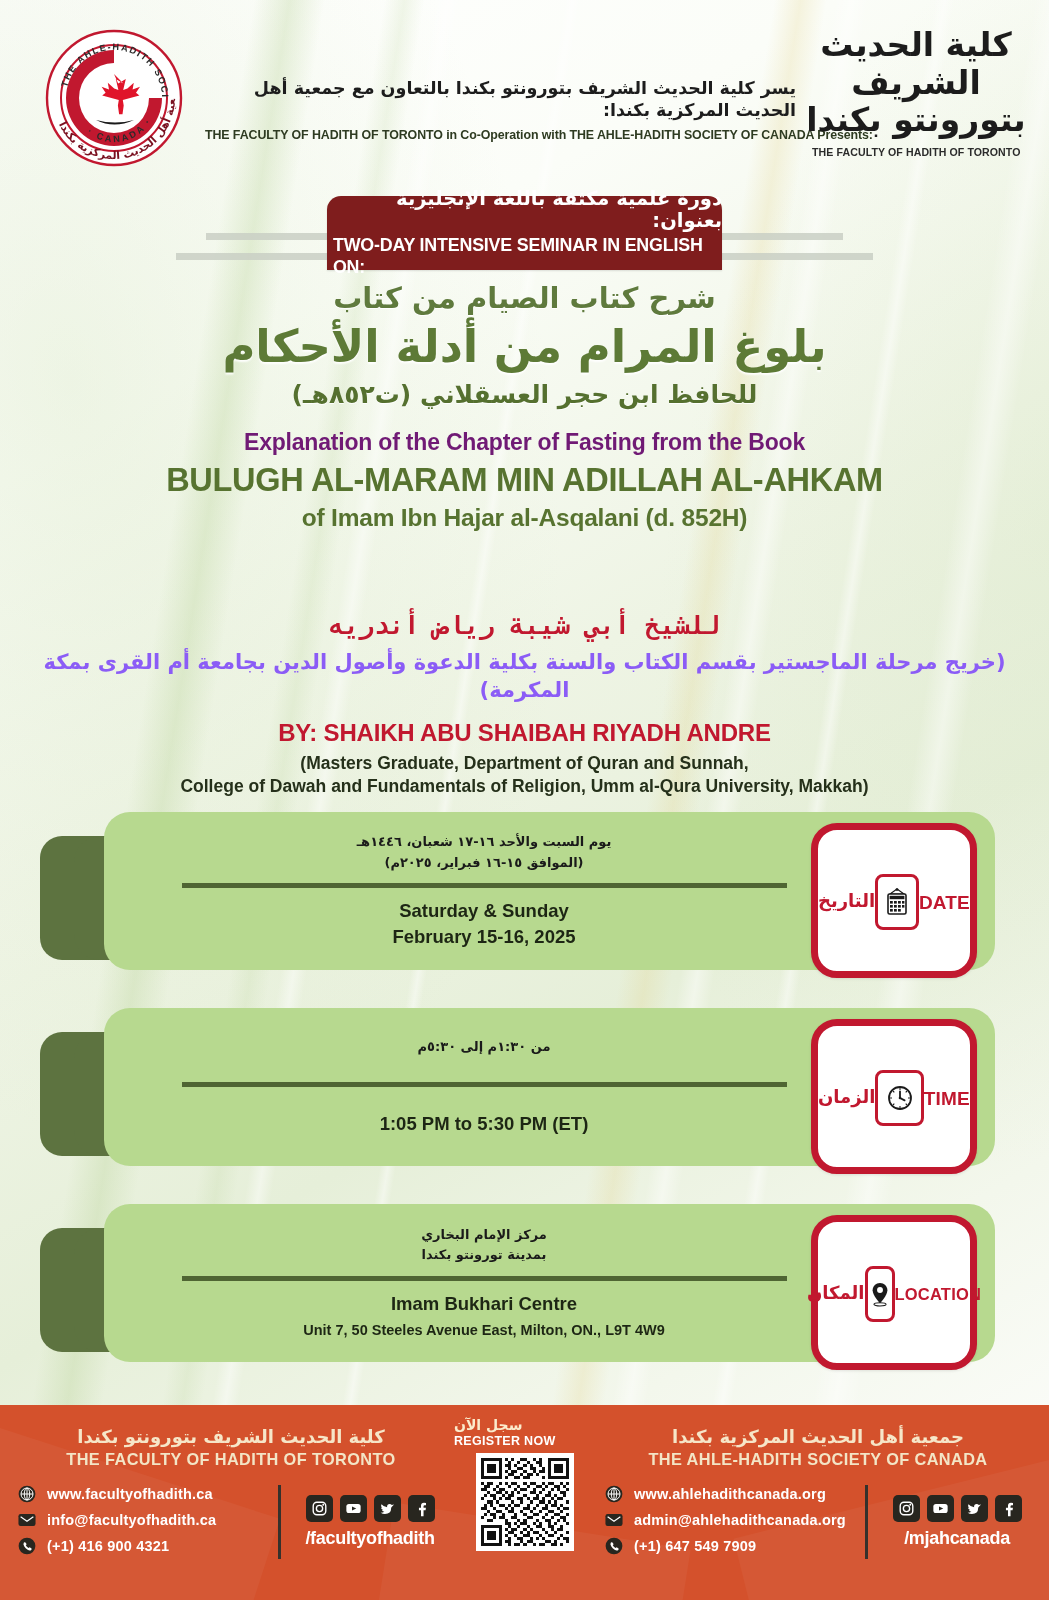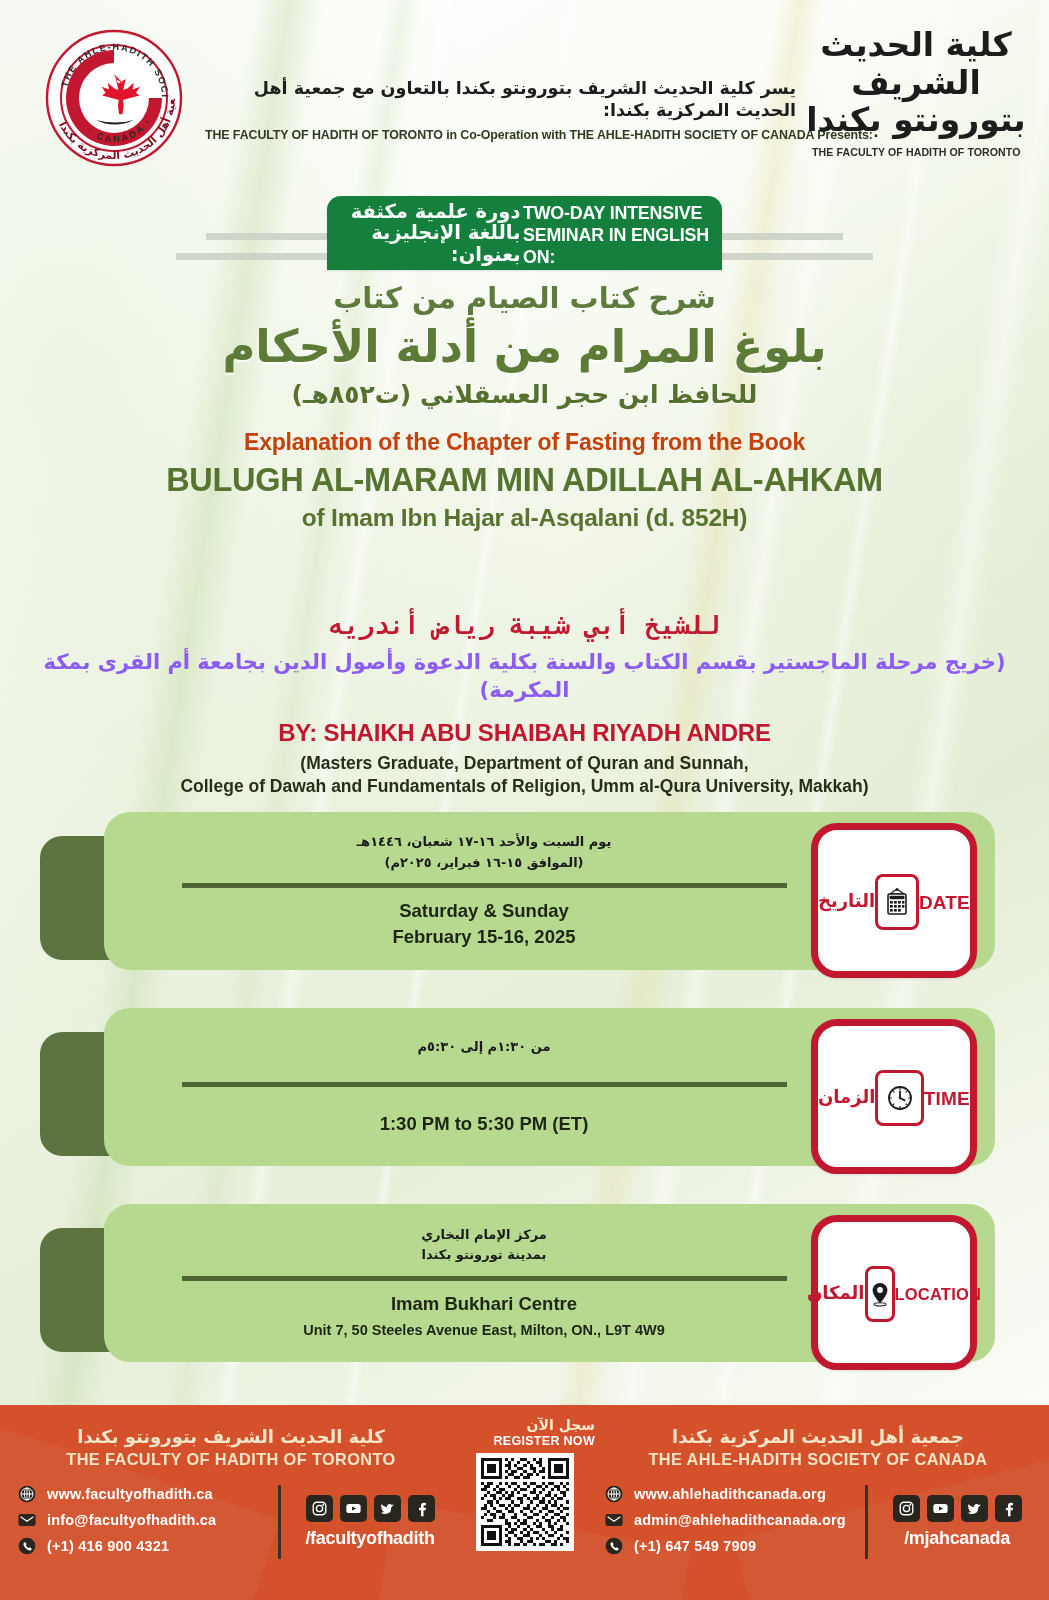"دورة علمية مكثفة باللغة الإنجليزية" .banner { background: #15803d -> #7f1d1d; flex-direction: none -> column }
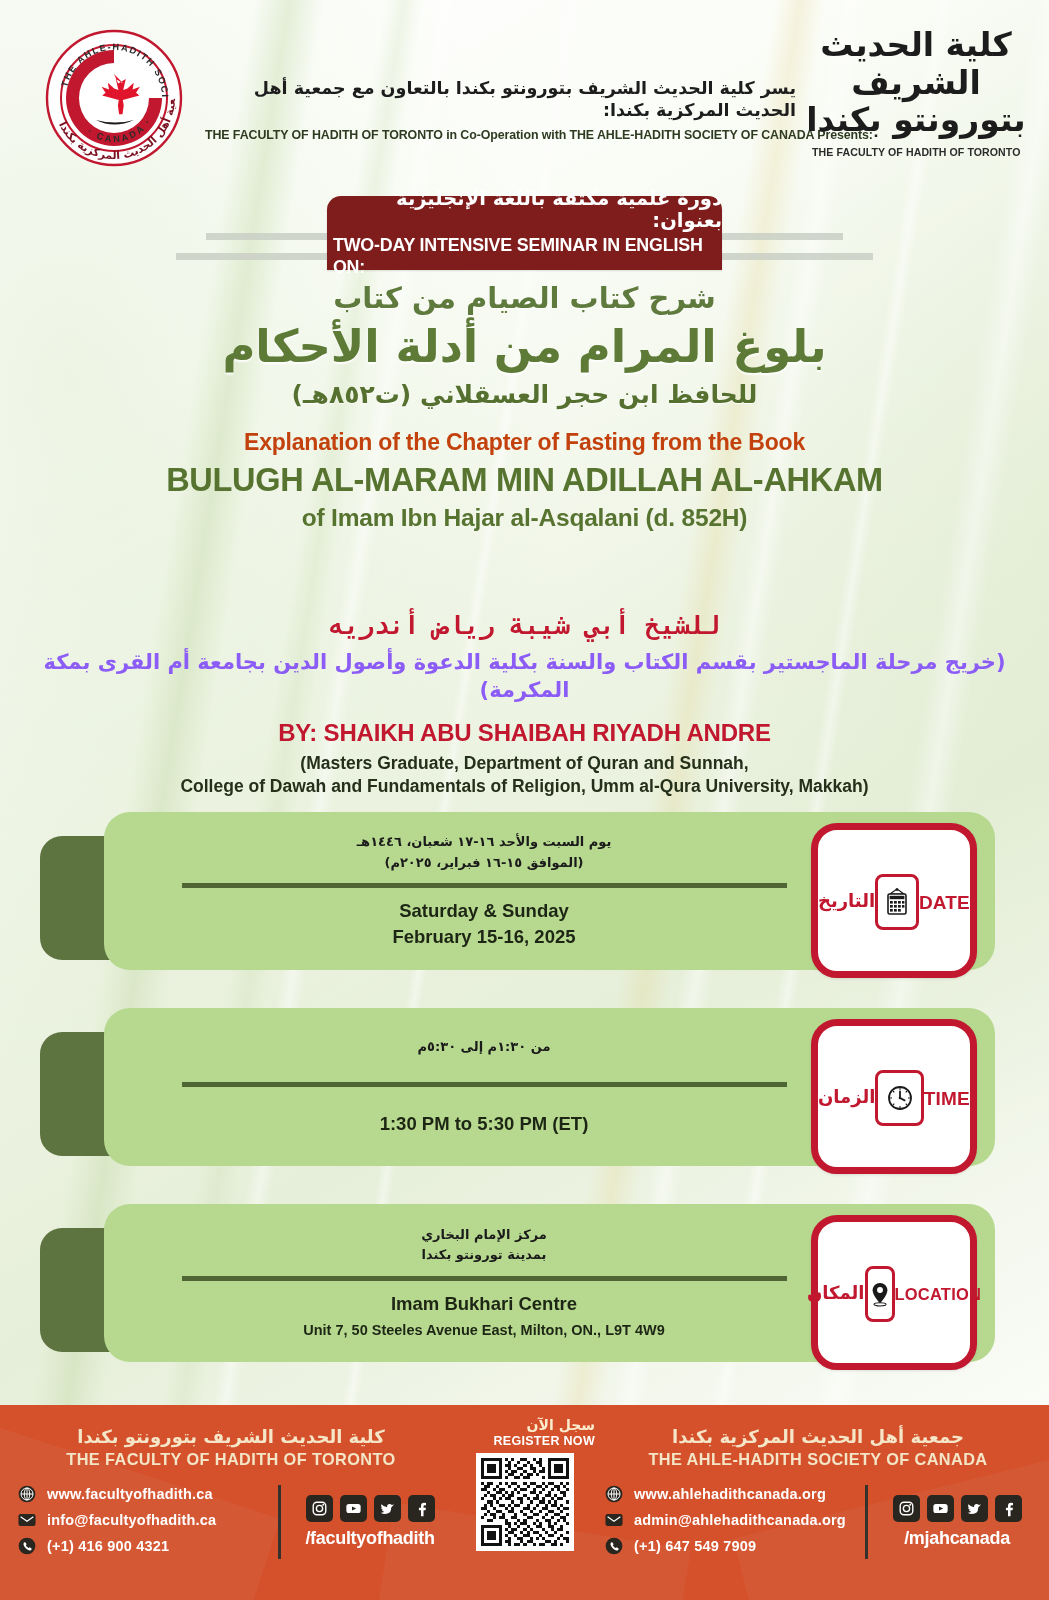"Explanation of the Chapter of" .t-en1 { color: #c2410c -> #701a75 }
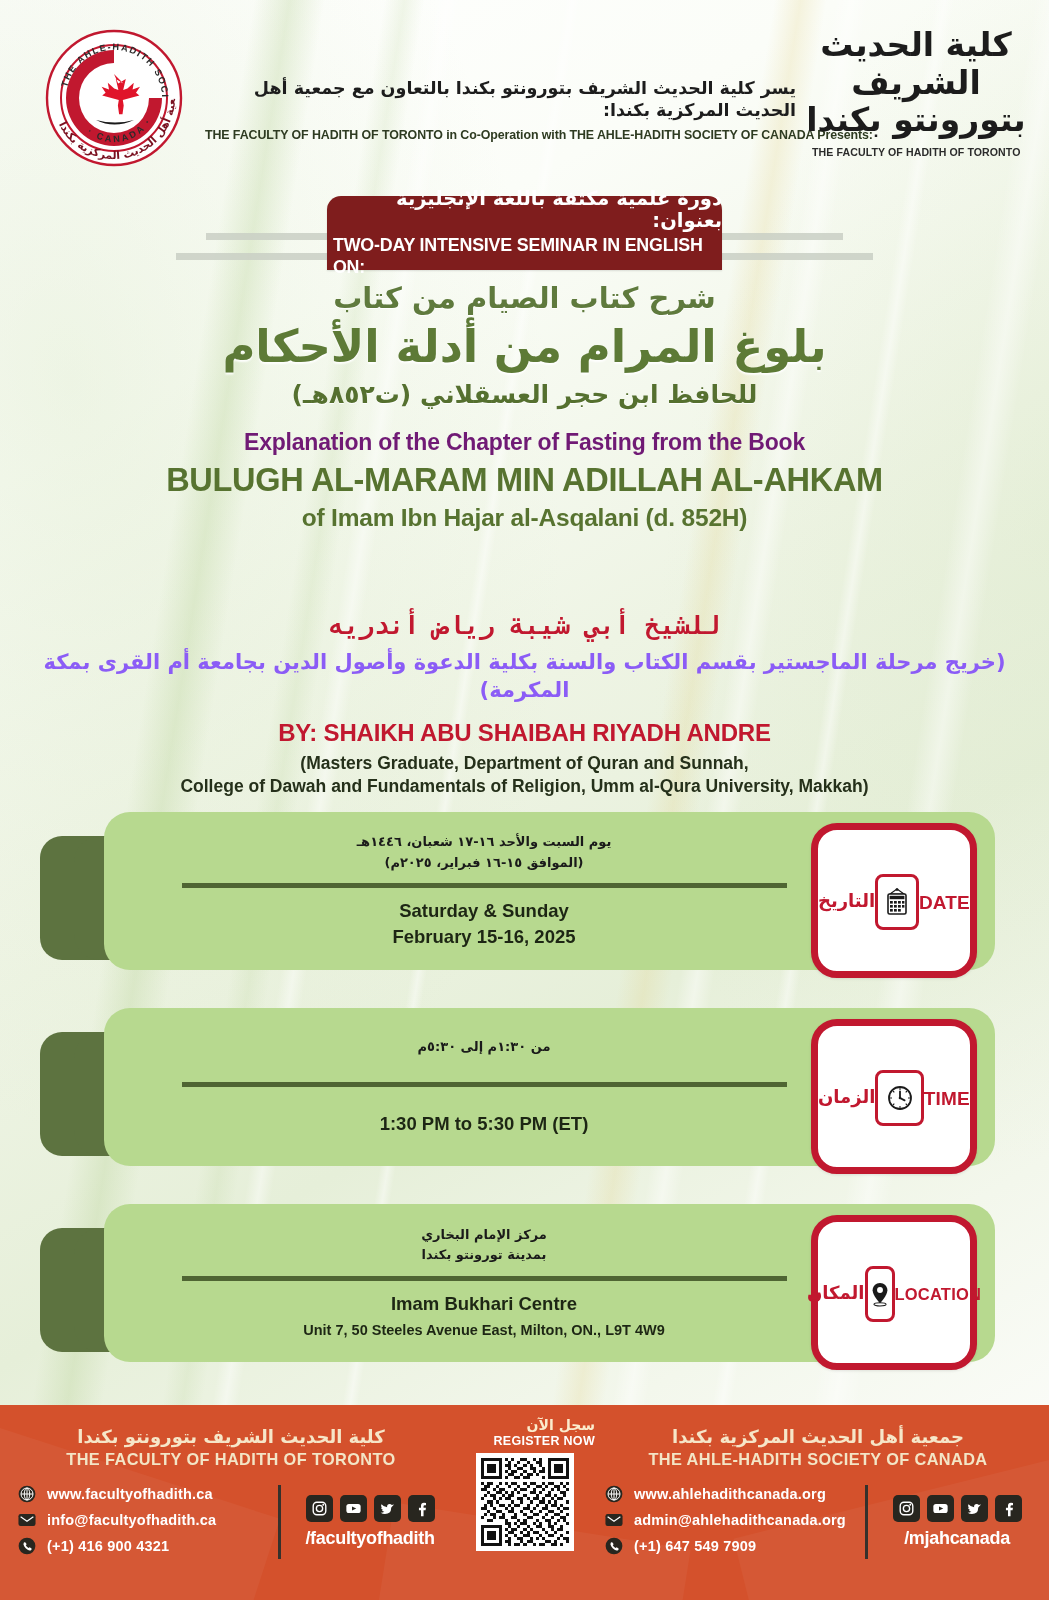"1:30 PM to 5:30 PM" div.en { text: 1:30 -> 1:05 }
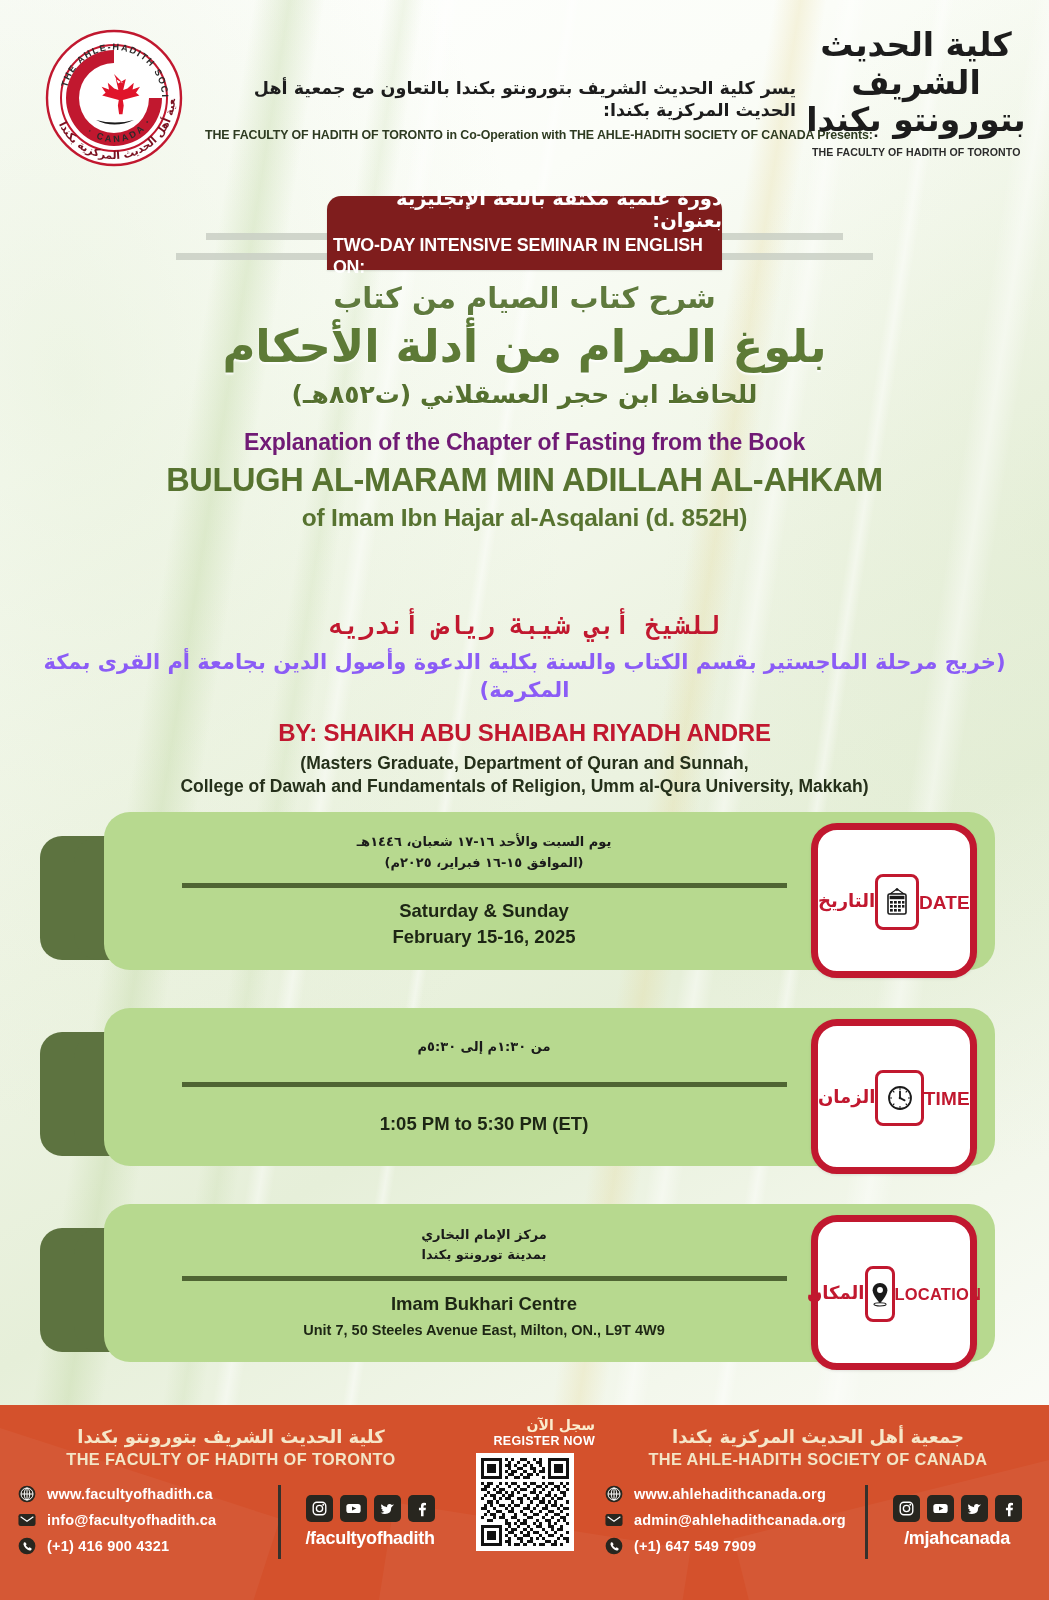"سجل الآن" .f-center { text-align: right -> left }
